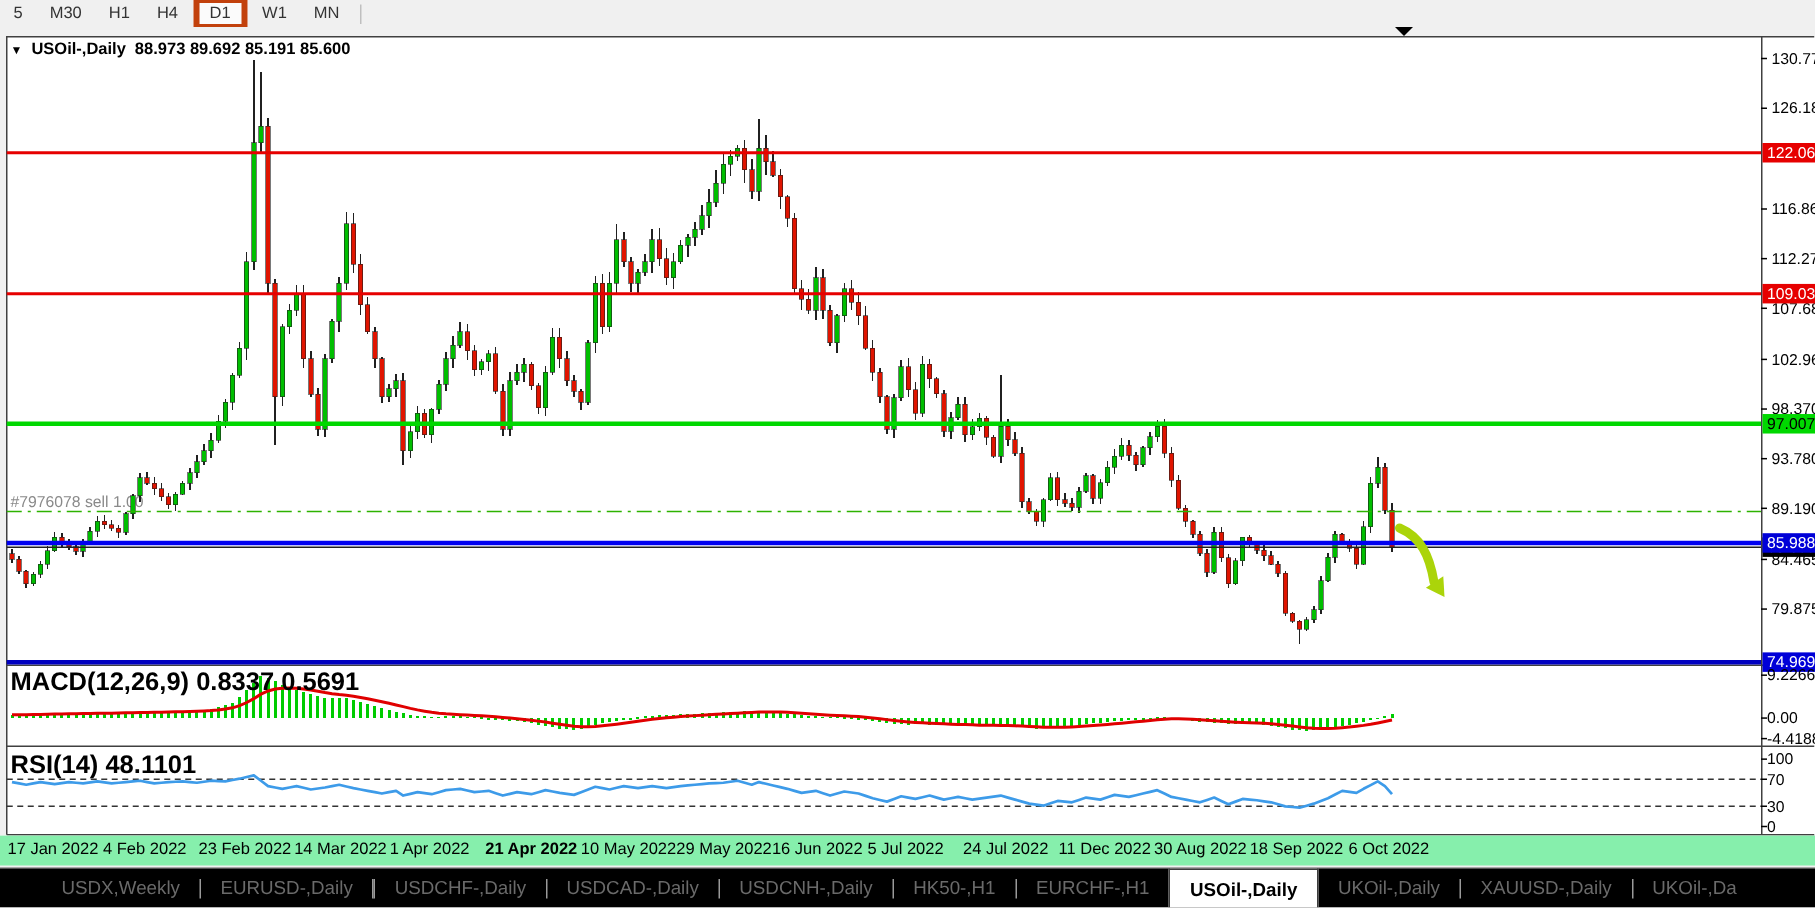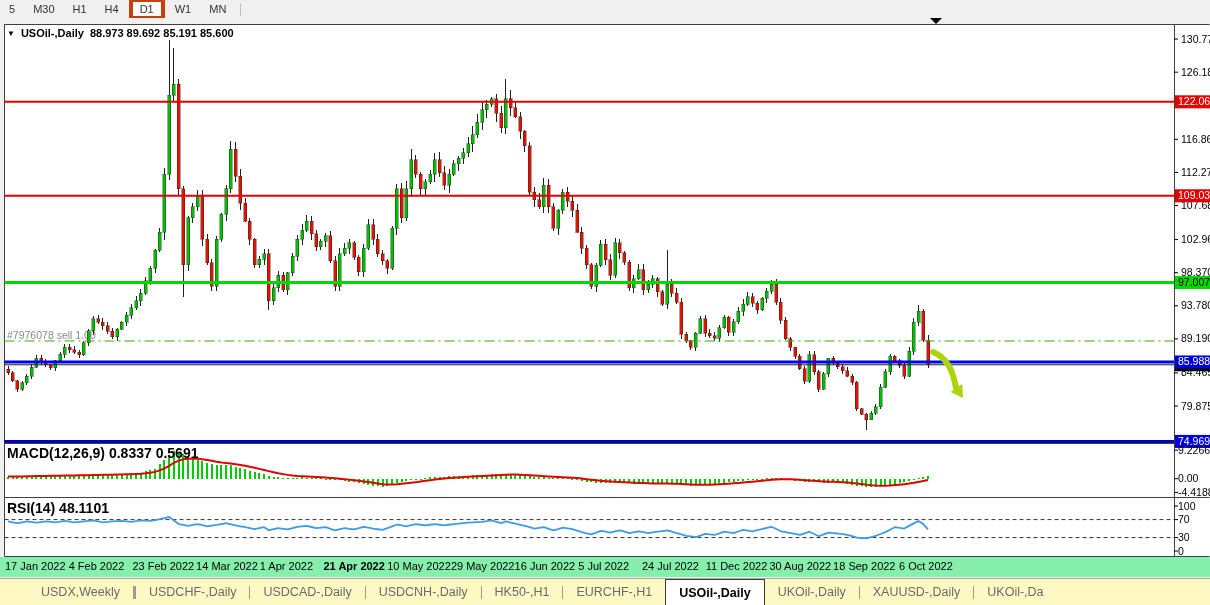"MACD(12,26,9) 0.8337 0.5691" .ind-label { font-size: 14px -> 17px }
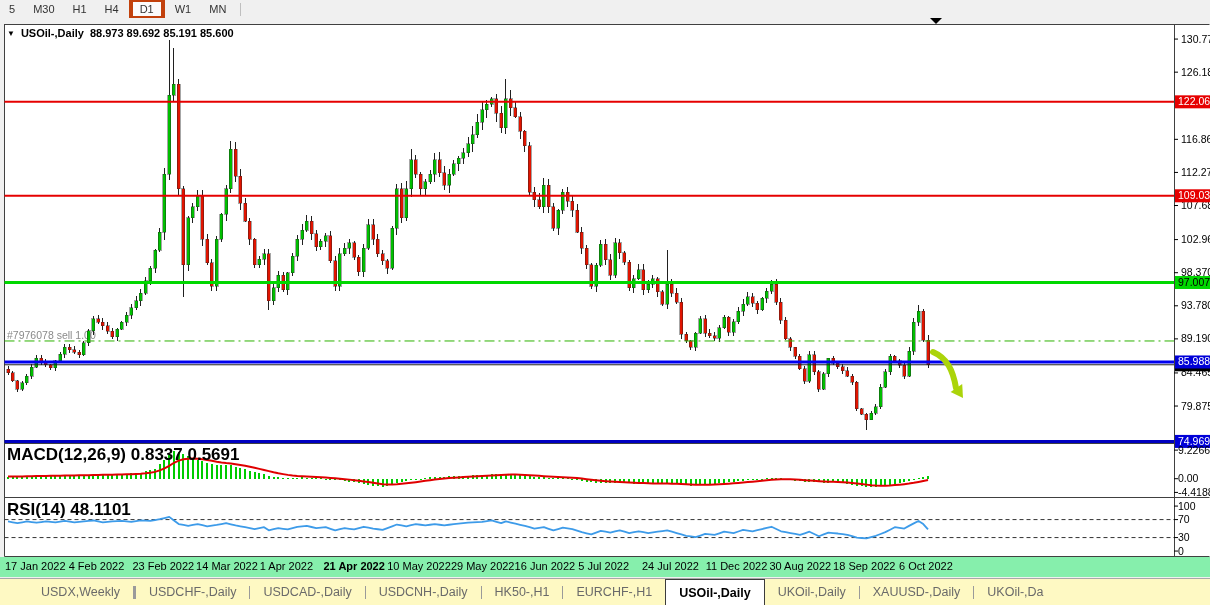"USDX,Weekly" .tabbar { background: #fef9c3 -> #000000 }
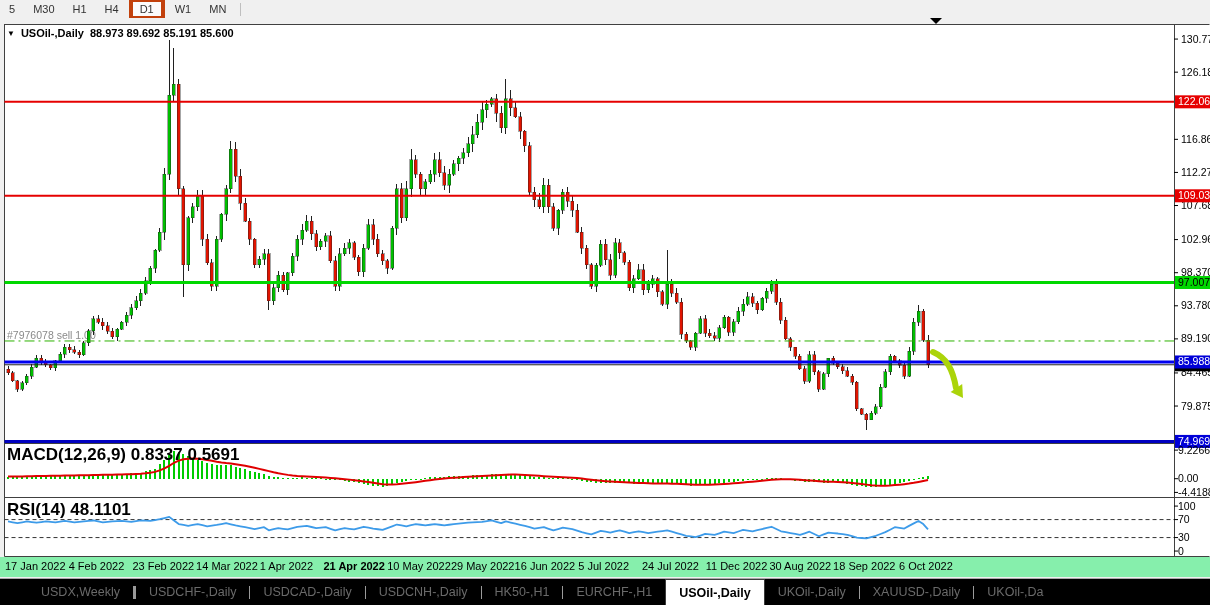"EURUSD-,Daily" div.tab { html: none -> <div>EURUSD-,Daily</div> }
